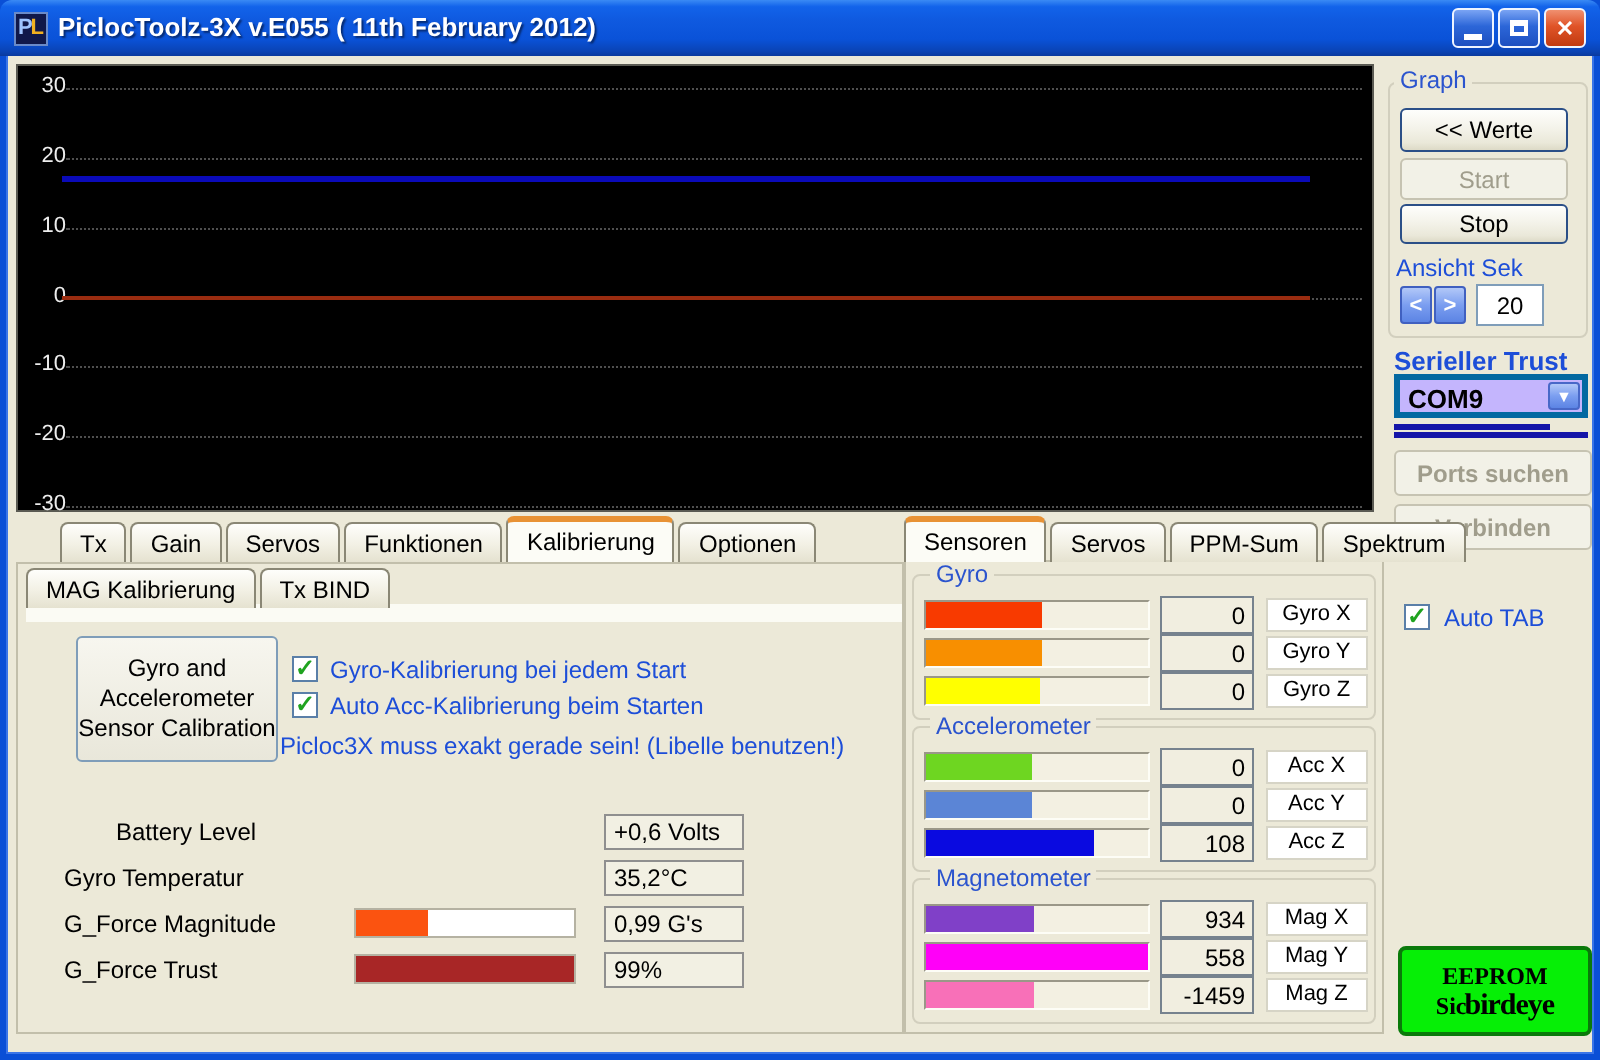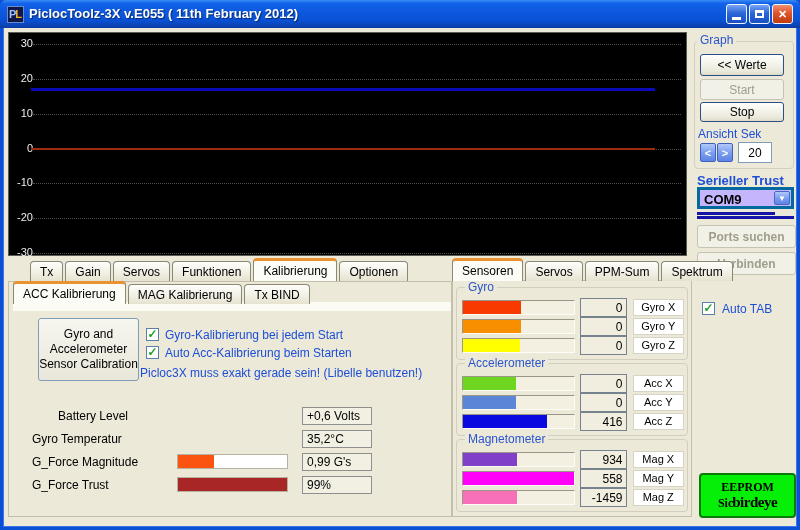"ACC Kalibrierung" div.tab { html: <div>ACC Kalibrierung</div> -> none }
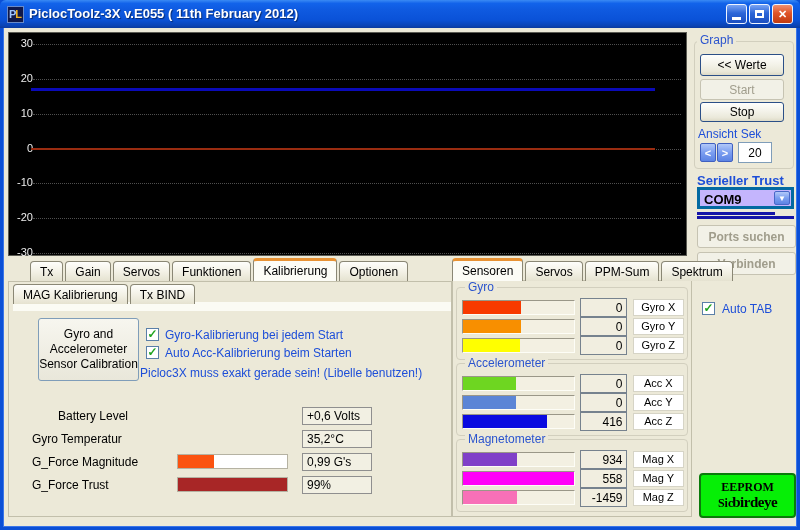"416" div.val-box { text: 416 -> 108 }
